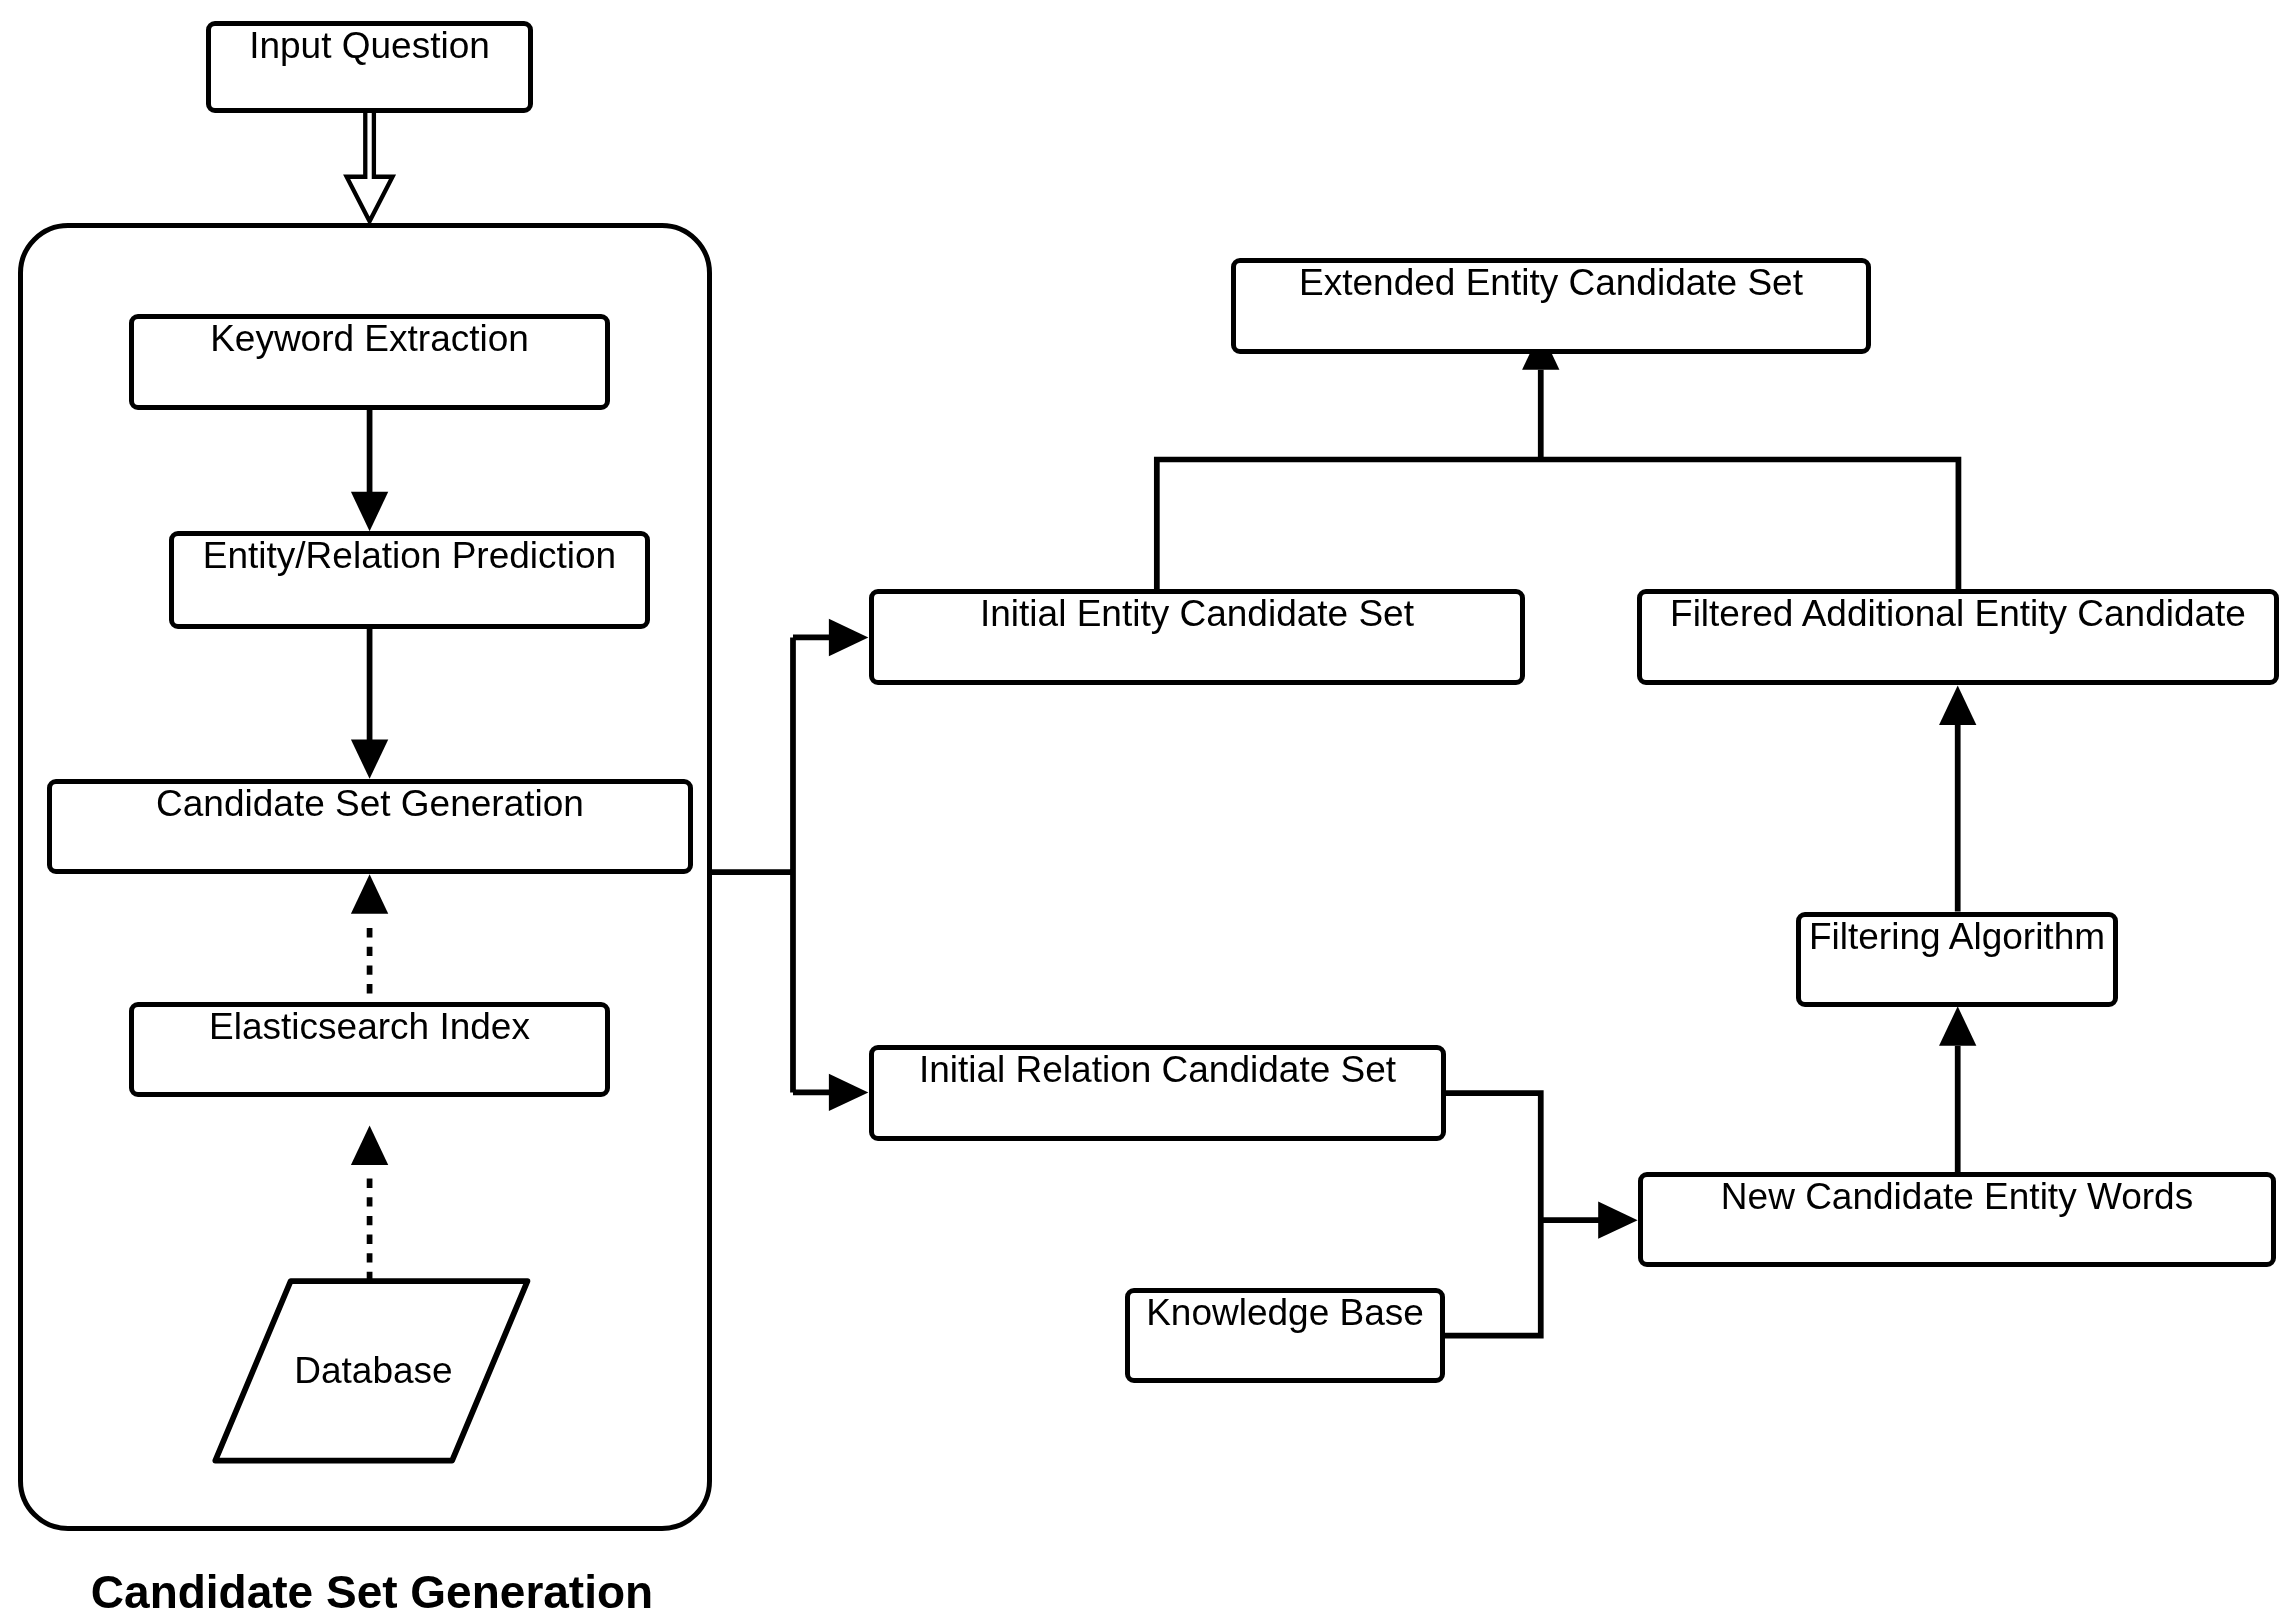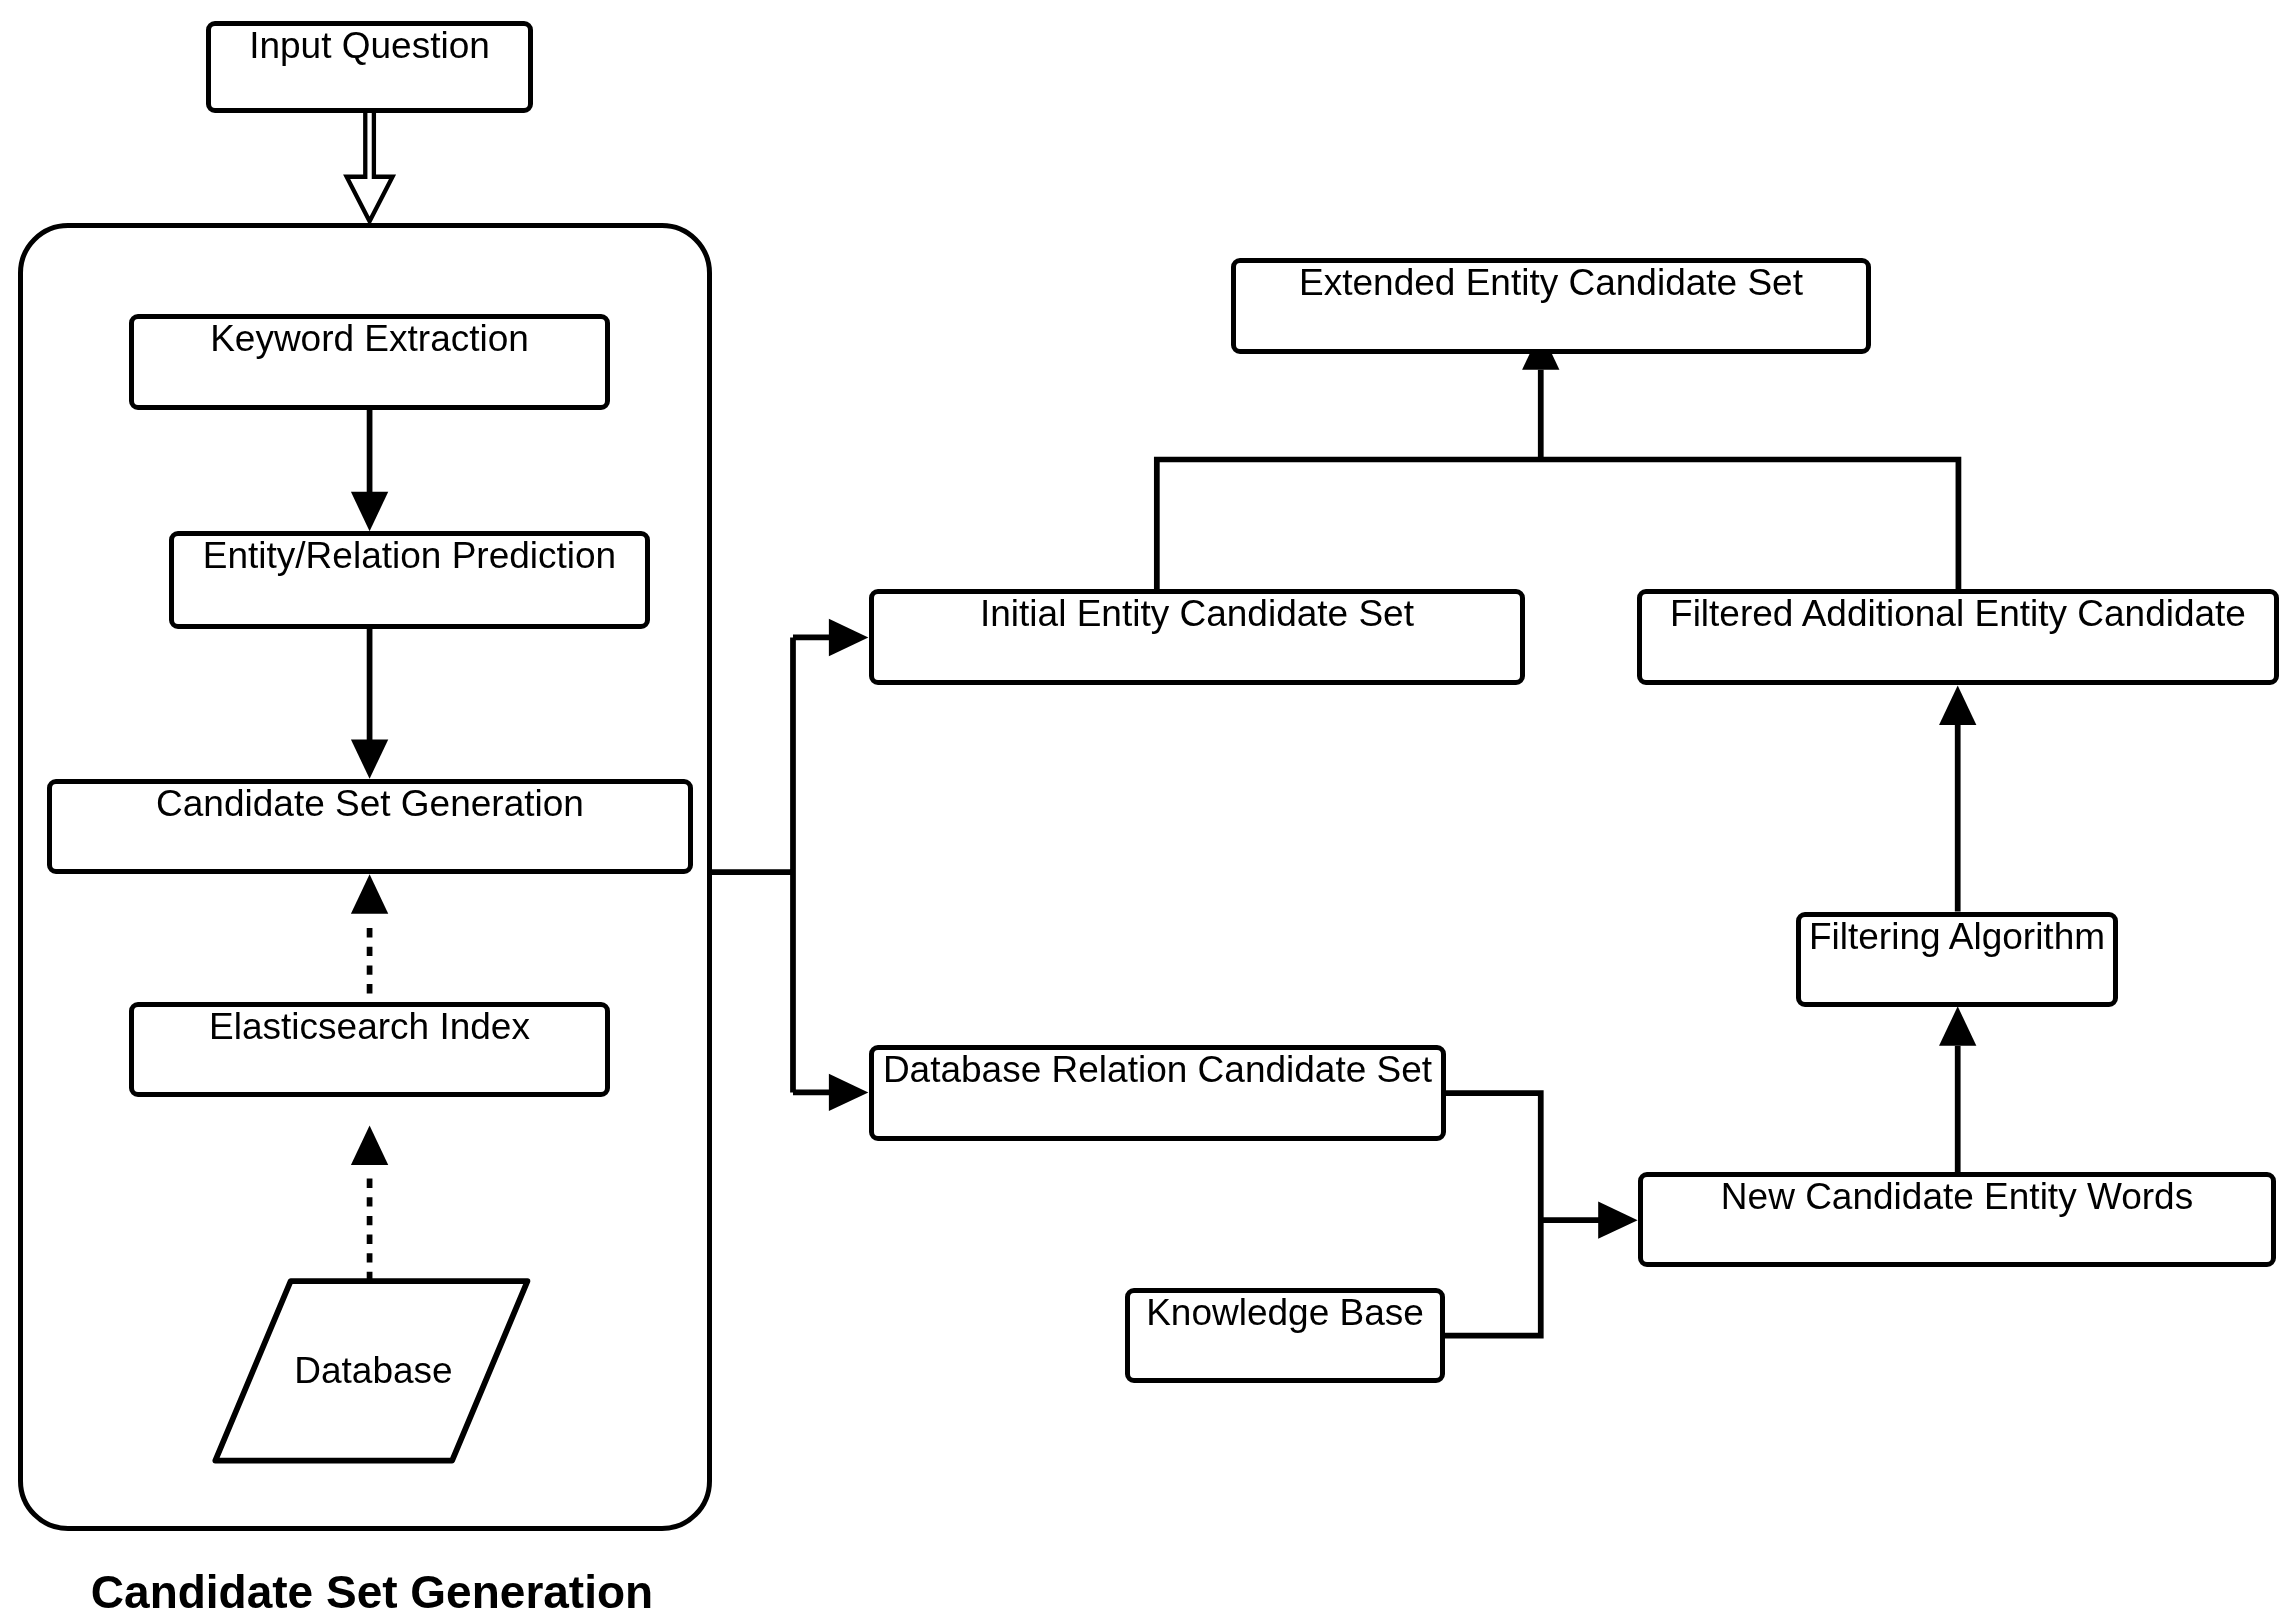"Database Relation Candidate Set" span { text: Database -> Initial }
